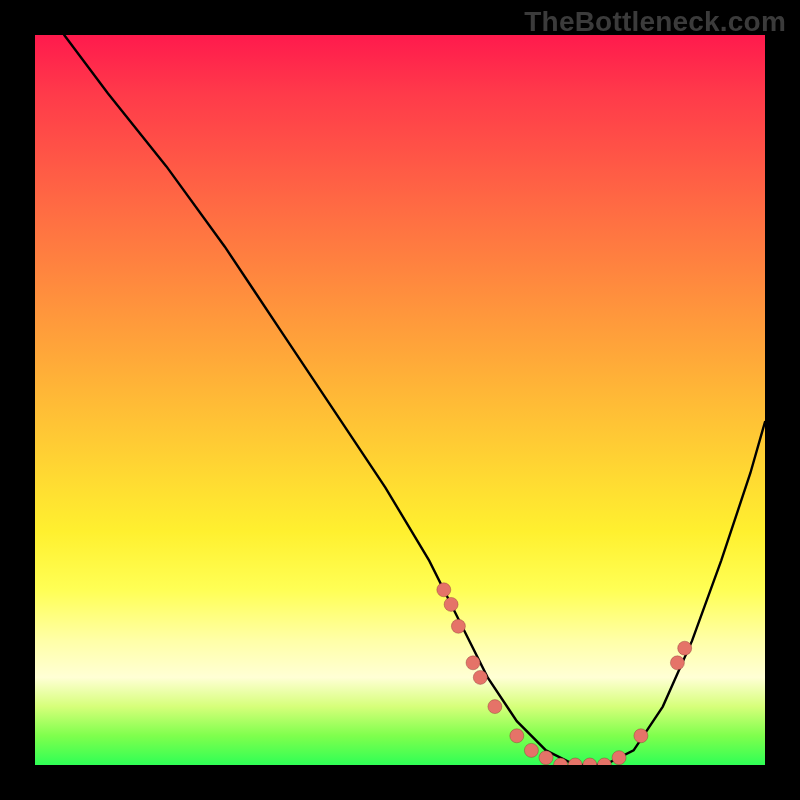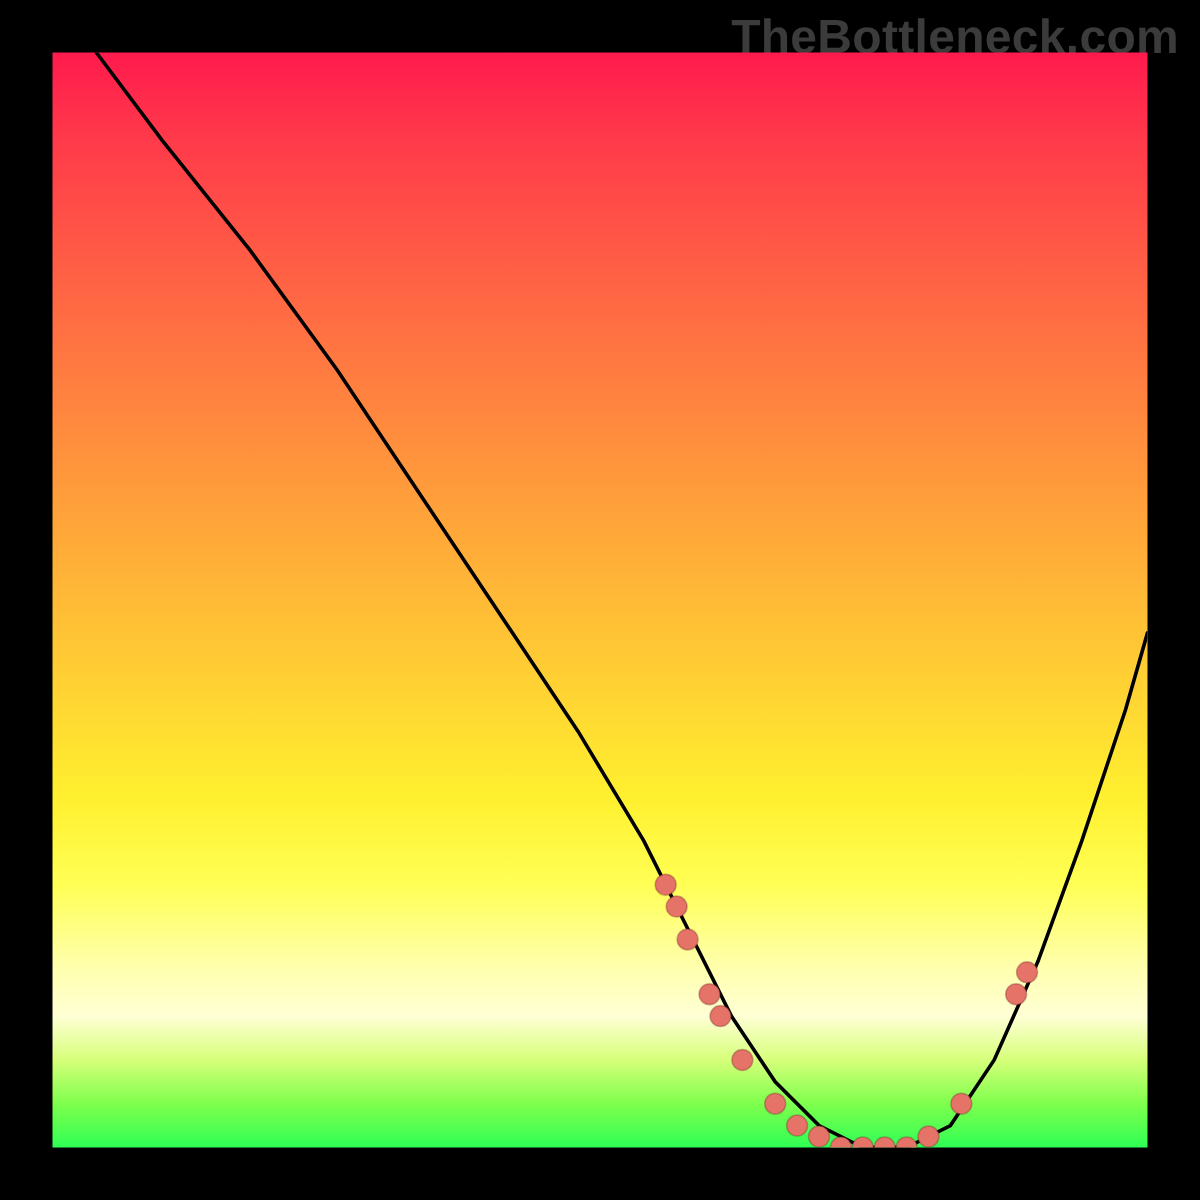"TheBottleneck.com" .watermark { font-size: 32px -> 28px }
